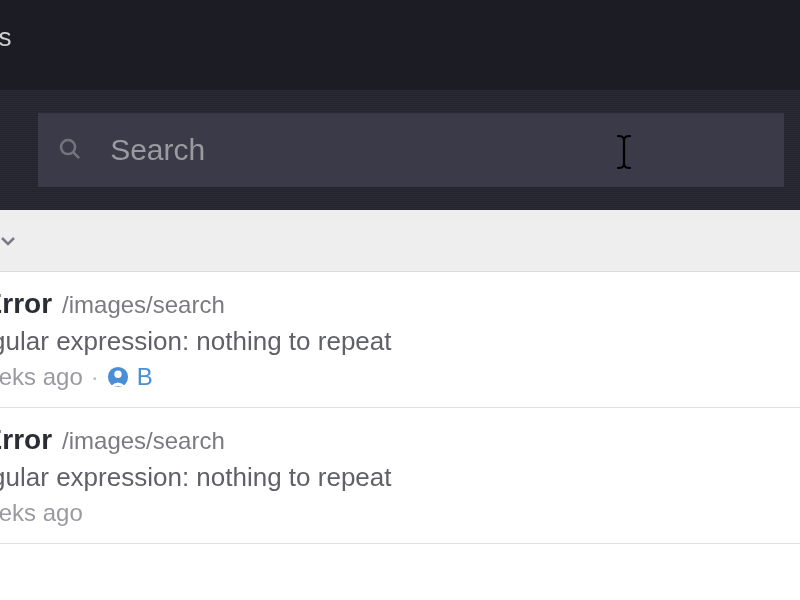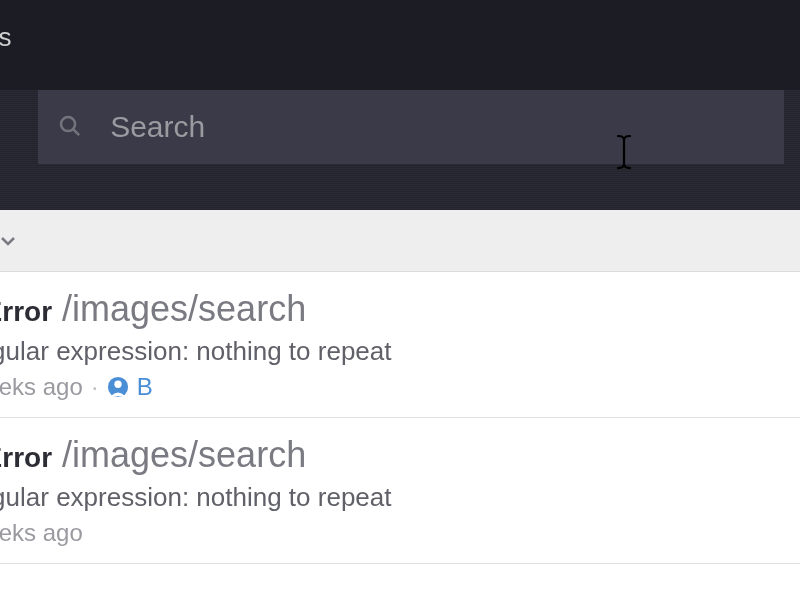"Search" .searchbar-wrap { align-items: none -> center }
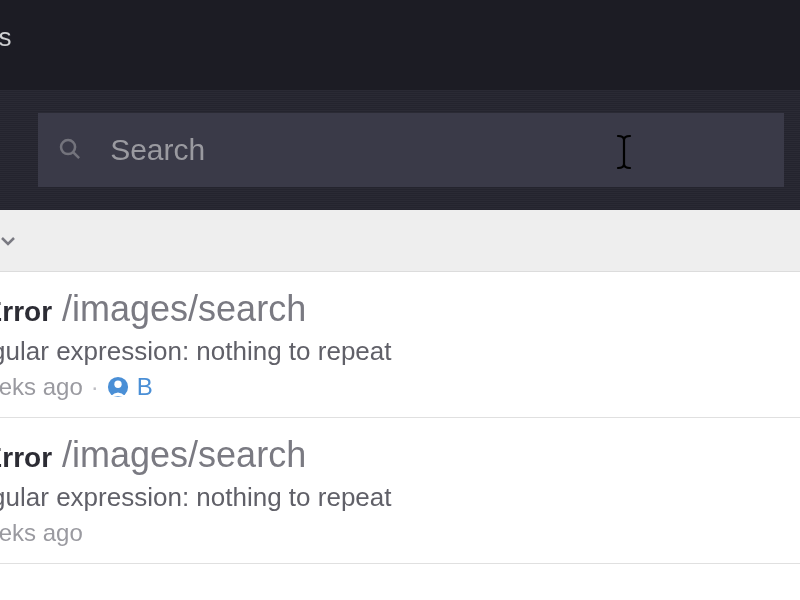"/images/search" .error-path { font-size: 36px -> 24px }
